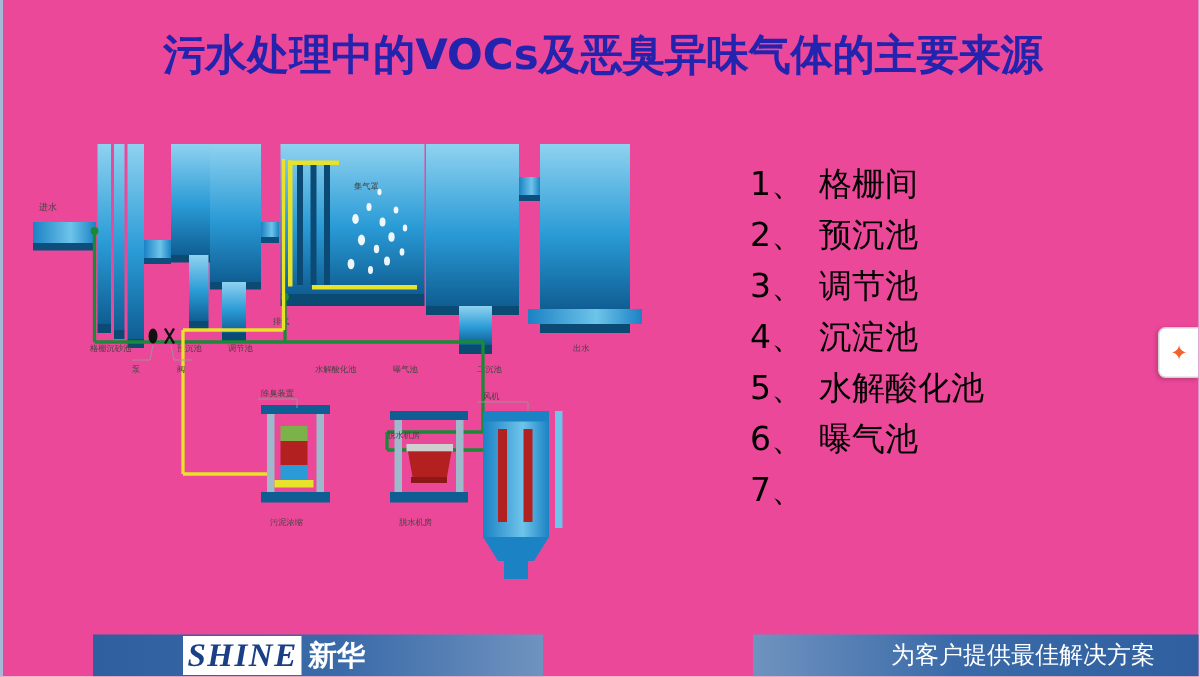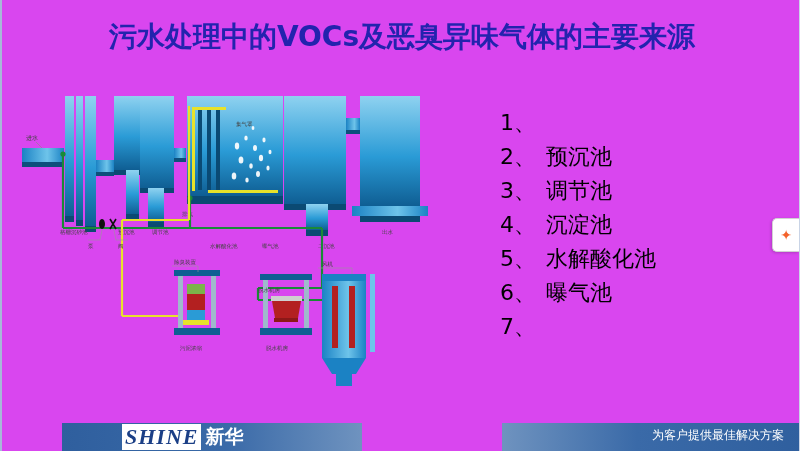"污水处理中的VOCs及恶臭异味气体的主要来源" #slide { background: #d946ef -> #ec4899 }
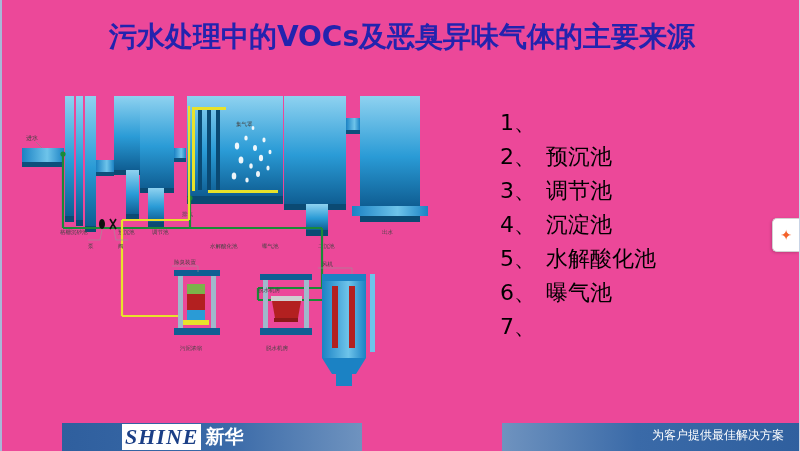"格栅间" span.list-text { html: none -> <span>格栅间</span> }
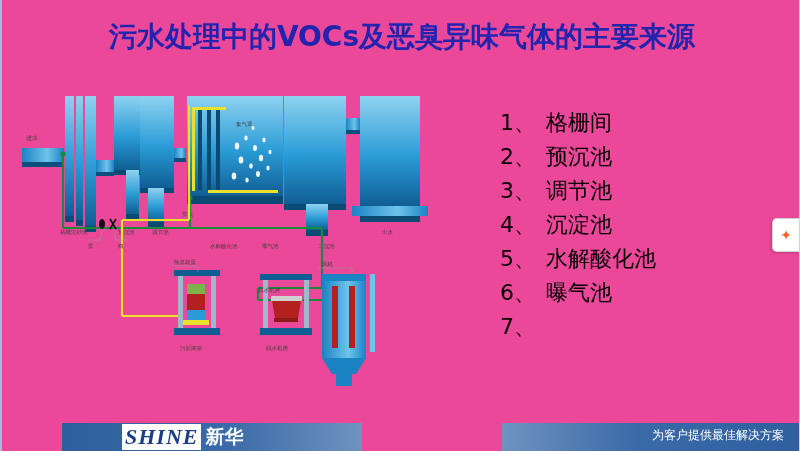"为客户提供最佳解决方案" .footer-tagline { font-size: 12px -> 16px; right: 18px -> 32px }
